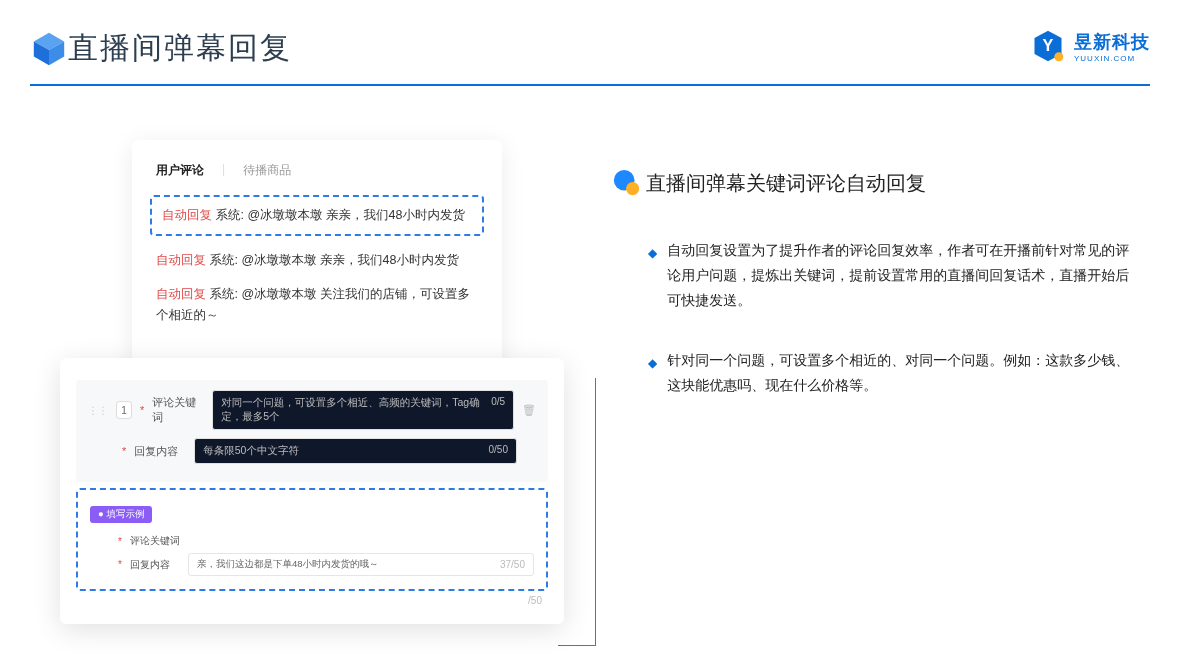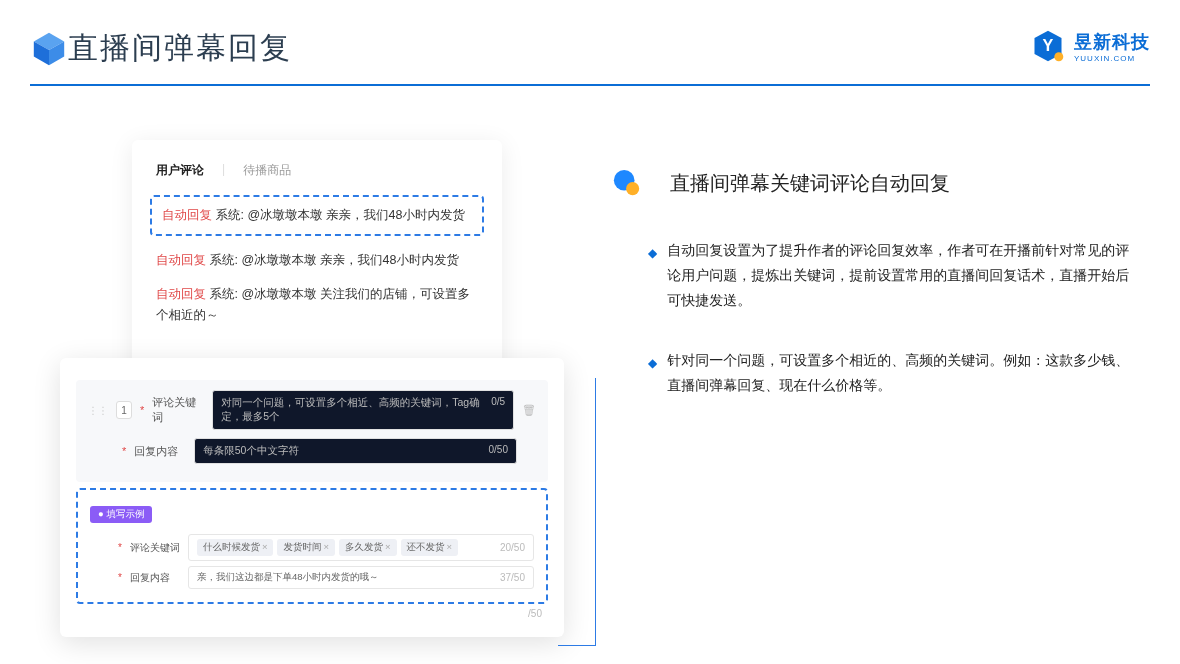"直播间弹幕关键词评论自动回复" .sec-hd { gap: 28px -> 4px }
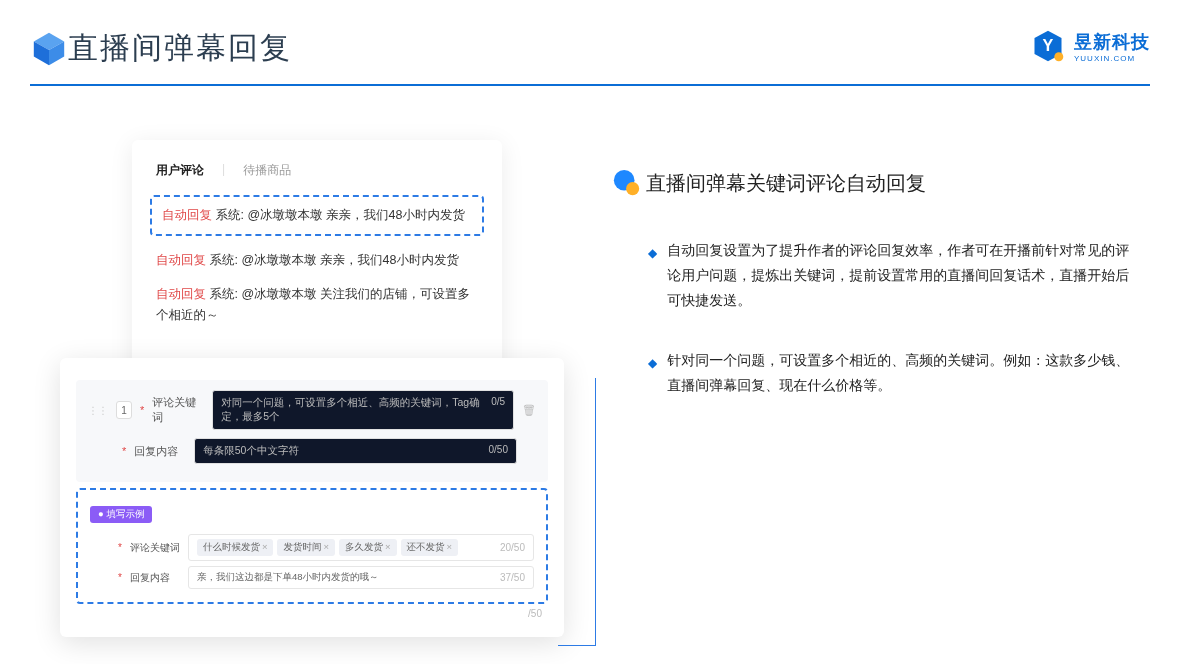"针对同一个问题，可设置多个相近的、高频的关键词。例如：这款多少钱、直播间弹幕回复" span { text: 高频的关键词。例如：这款多少钱、直播间弹幕回复 -> 对同一个问题。例如：这款多少钱、这块能优惠吗 }
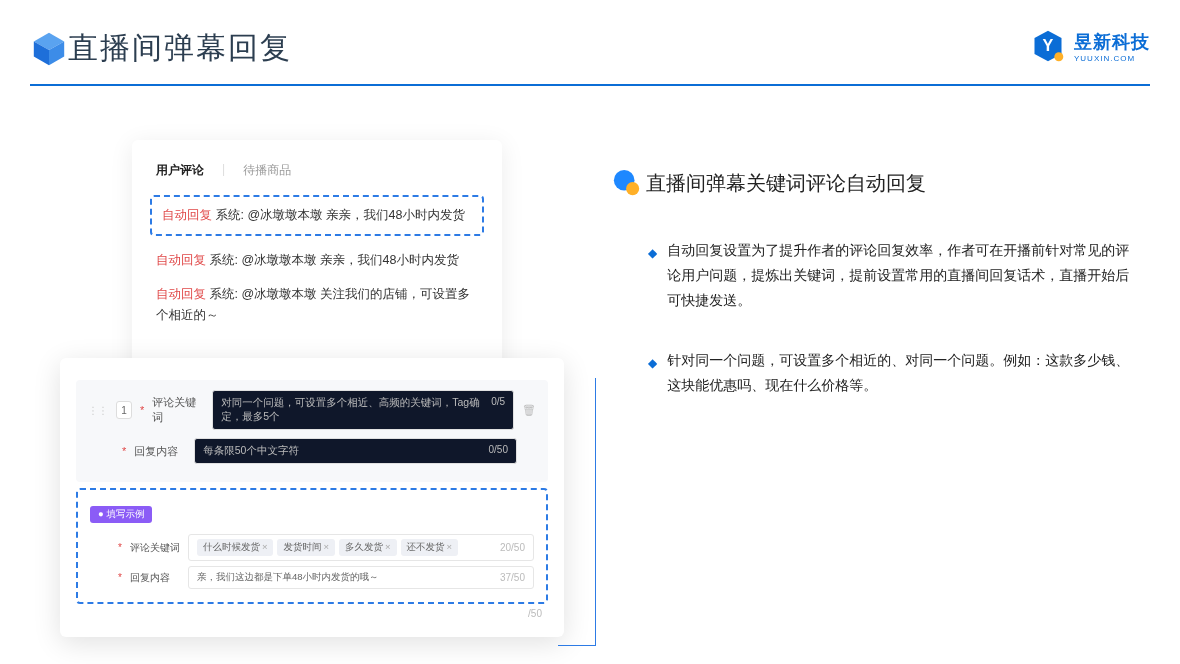"什么时候发货 ×" div.ex-inp { html: <div> <div> <span>什么时候发货<span>×</span></span> <span>发货时间<span>×</span></span> <span>多久发货<span>×</span></span> <span>还不发货<span>×</span></span> </div> <span>20/50</span> </div> -> none }
